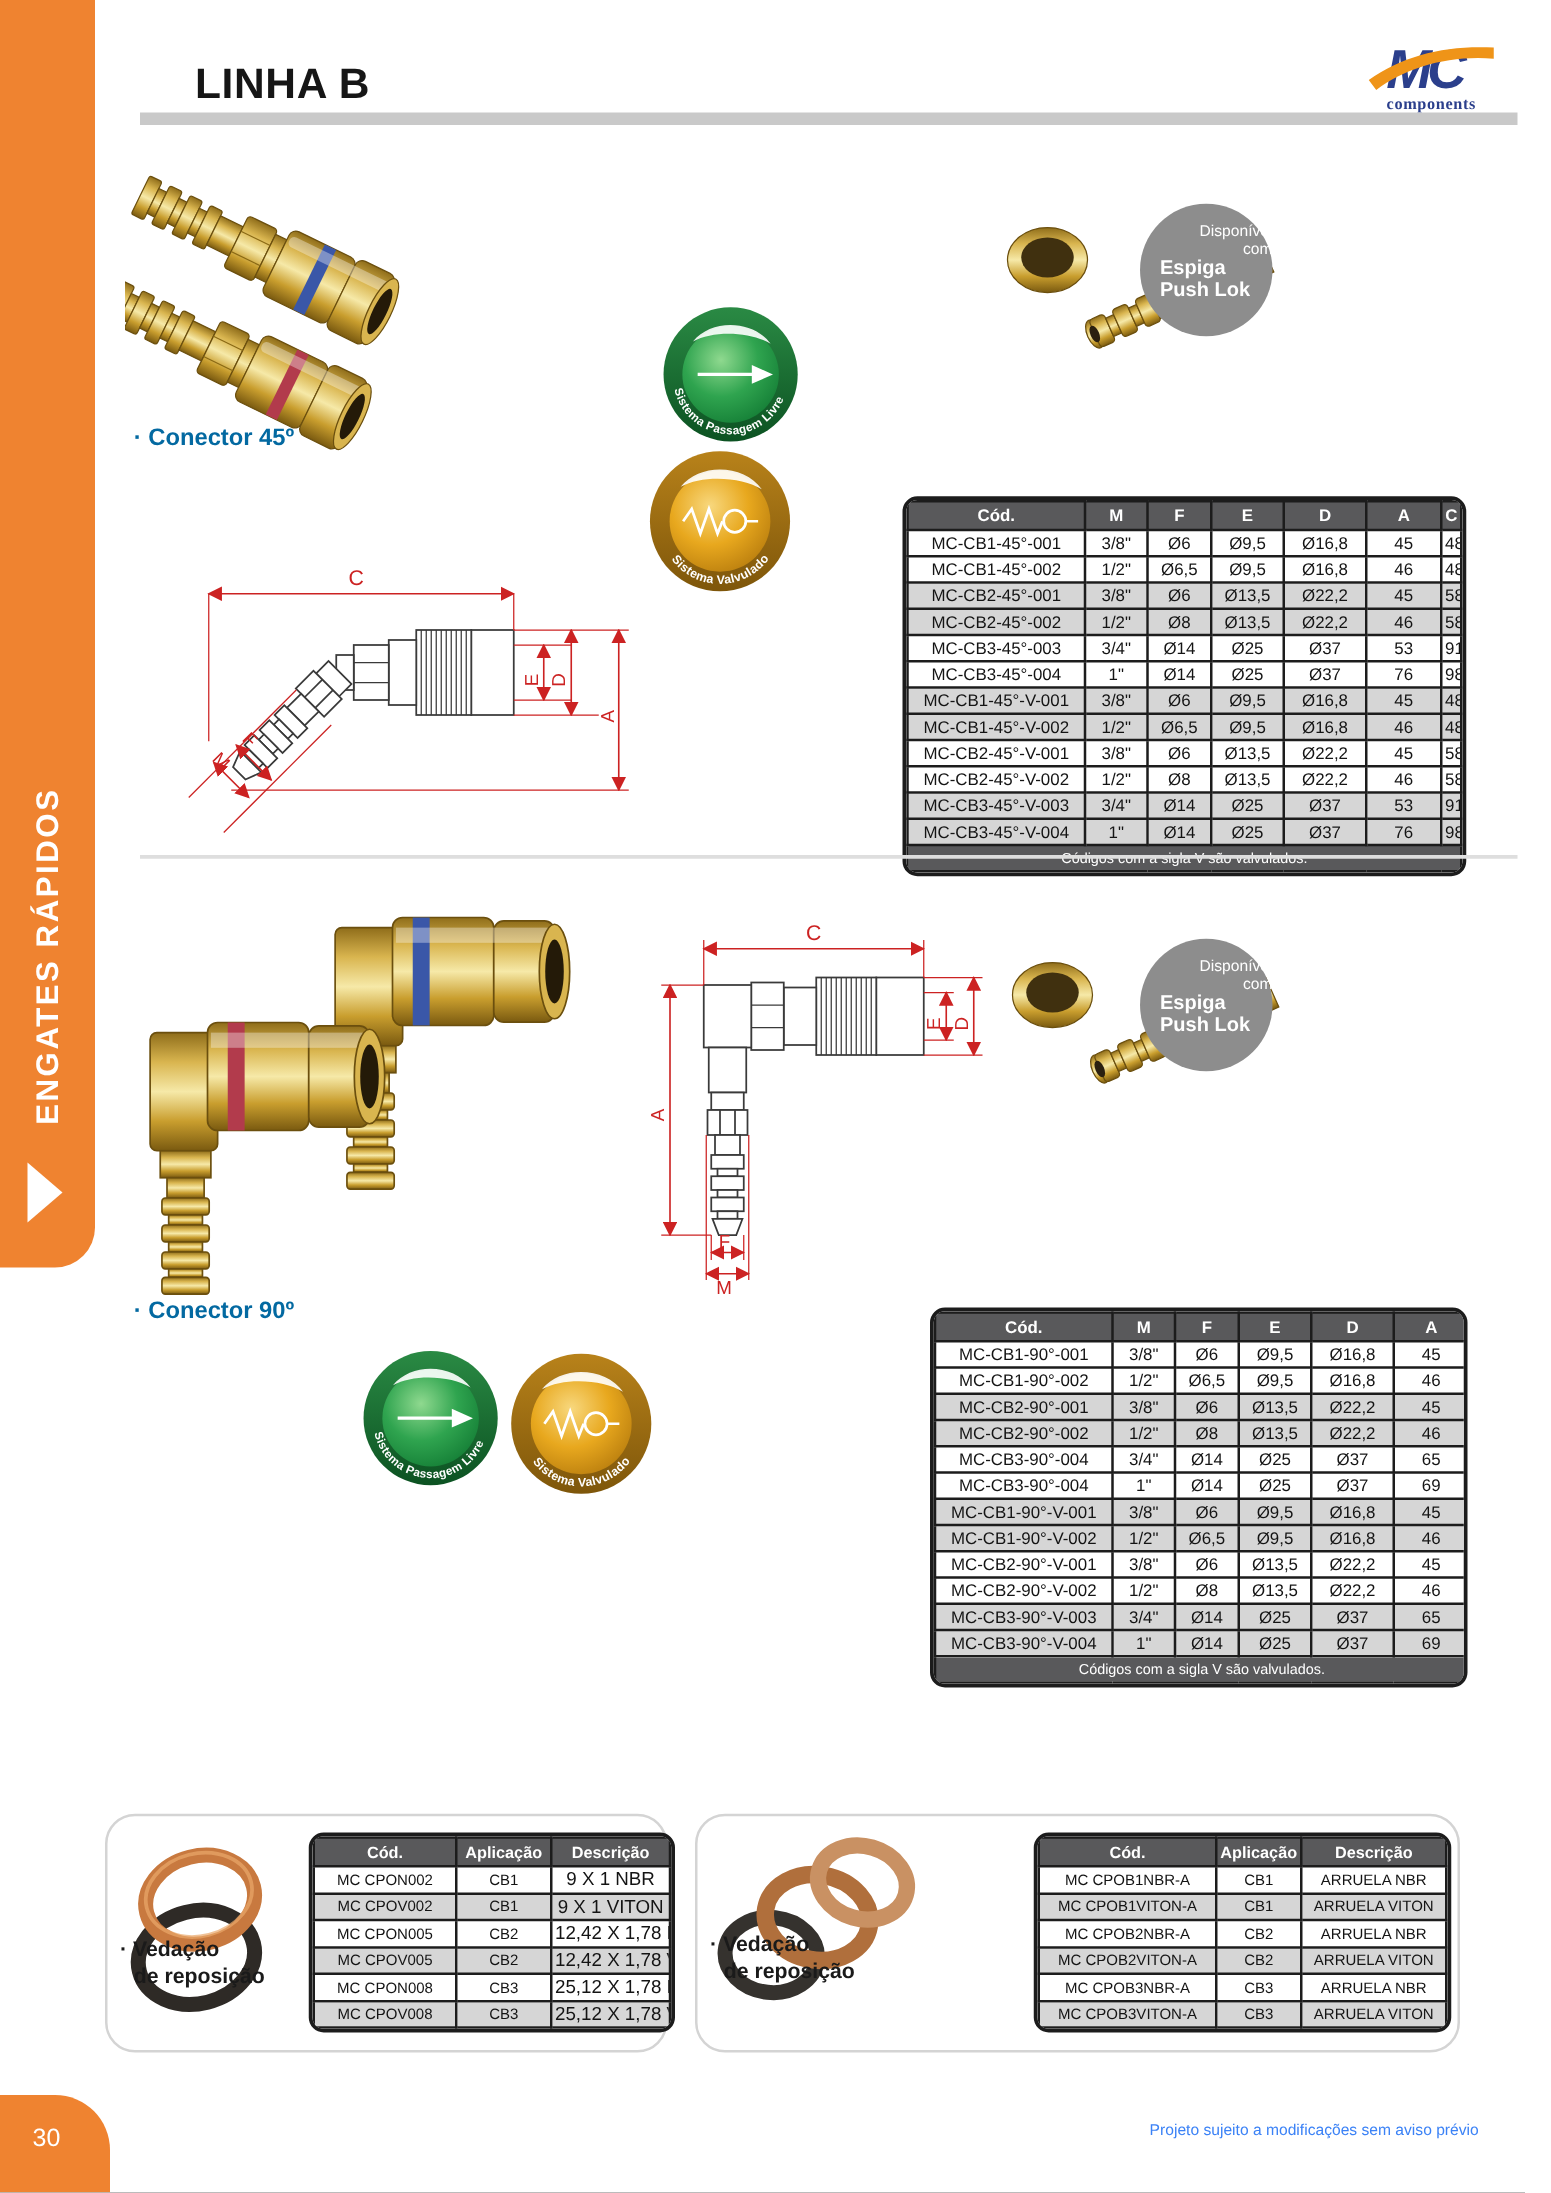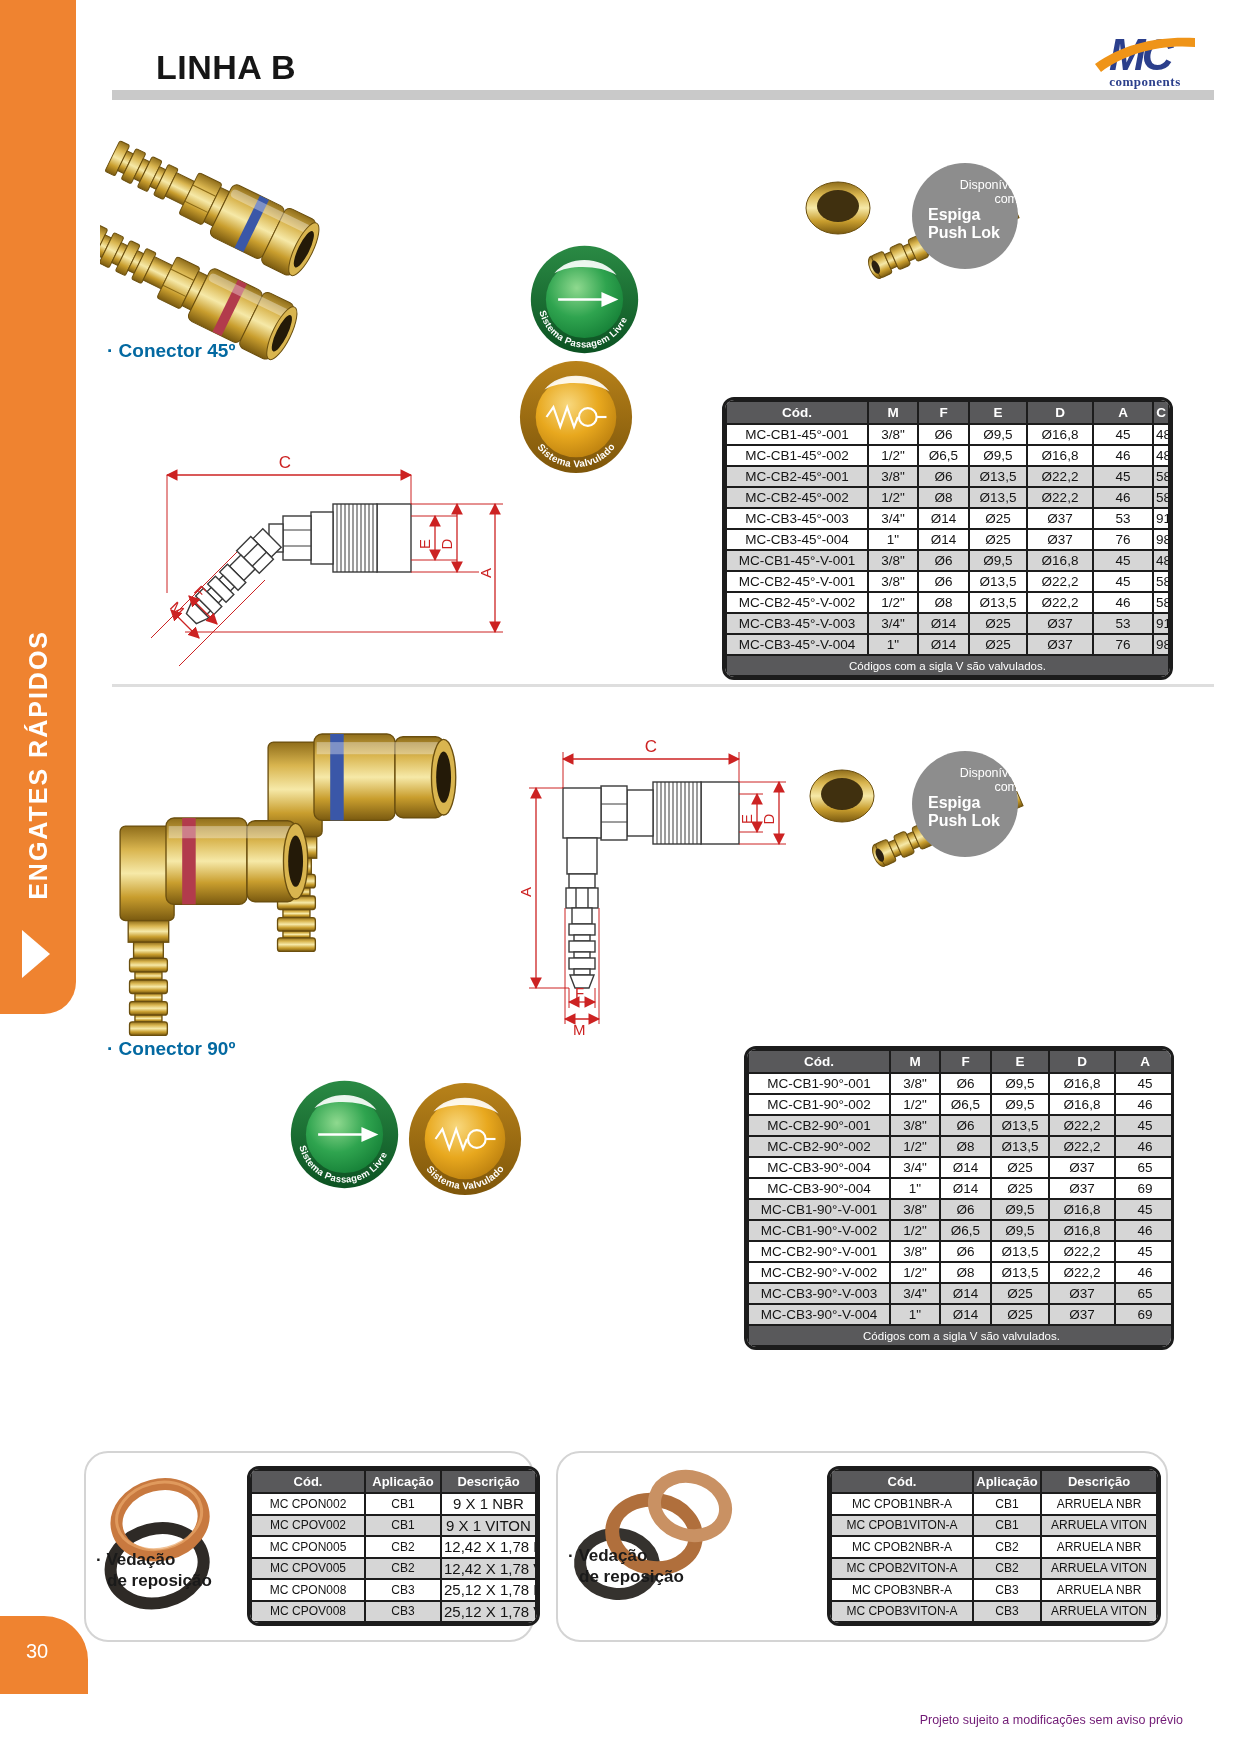"MC-CB1-45°-V-002" tr.shade { html: none -> <tr> <td>MC-CB1-45°-V-002</td> <td>1/2"</td> <td>Ø6,5</td> <td>Ø9,5</td> <td>Ø16,8</td> <td>46</td> <td>48</td> </tr> }
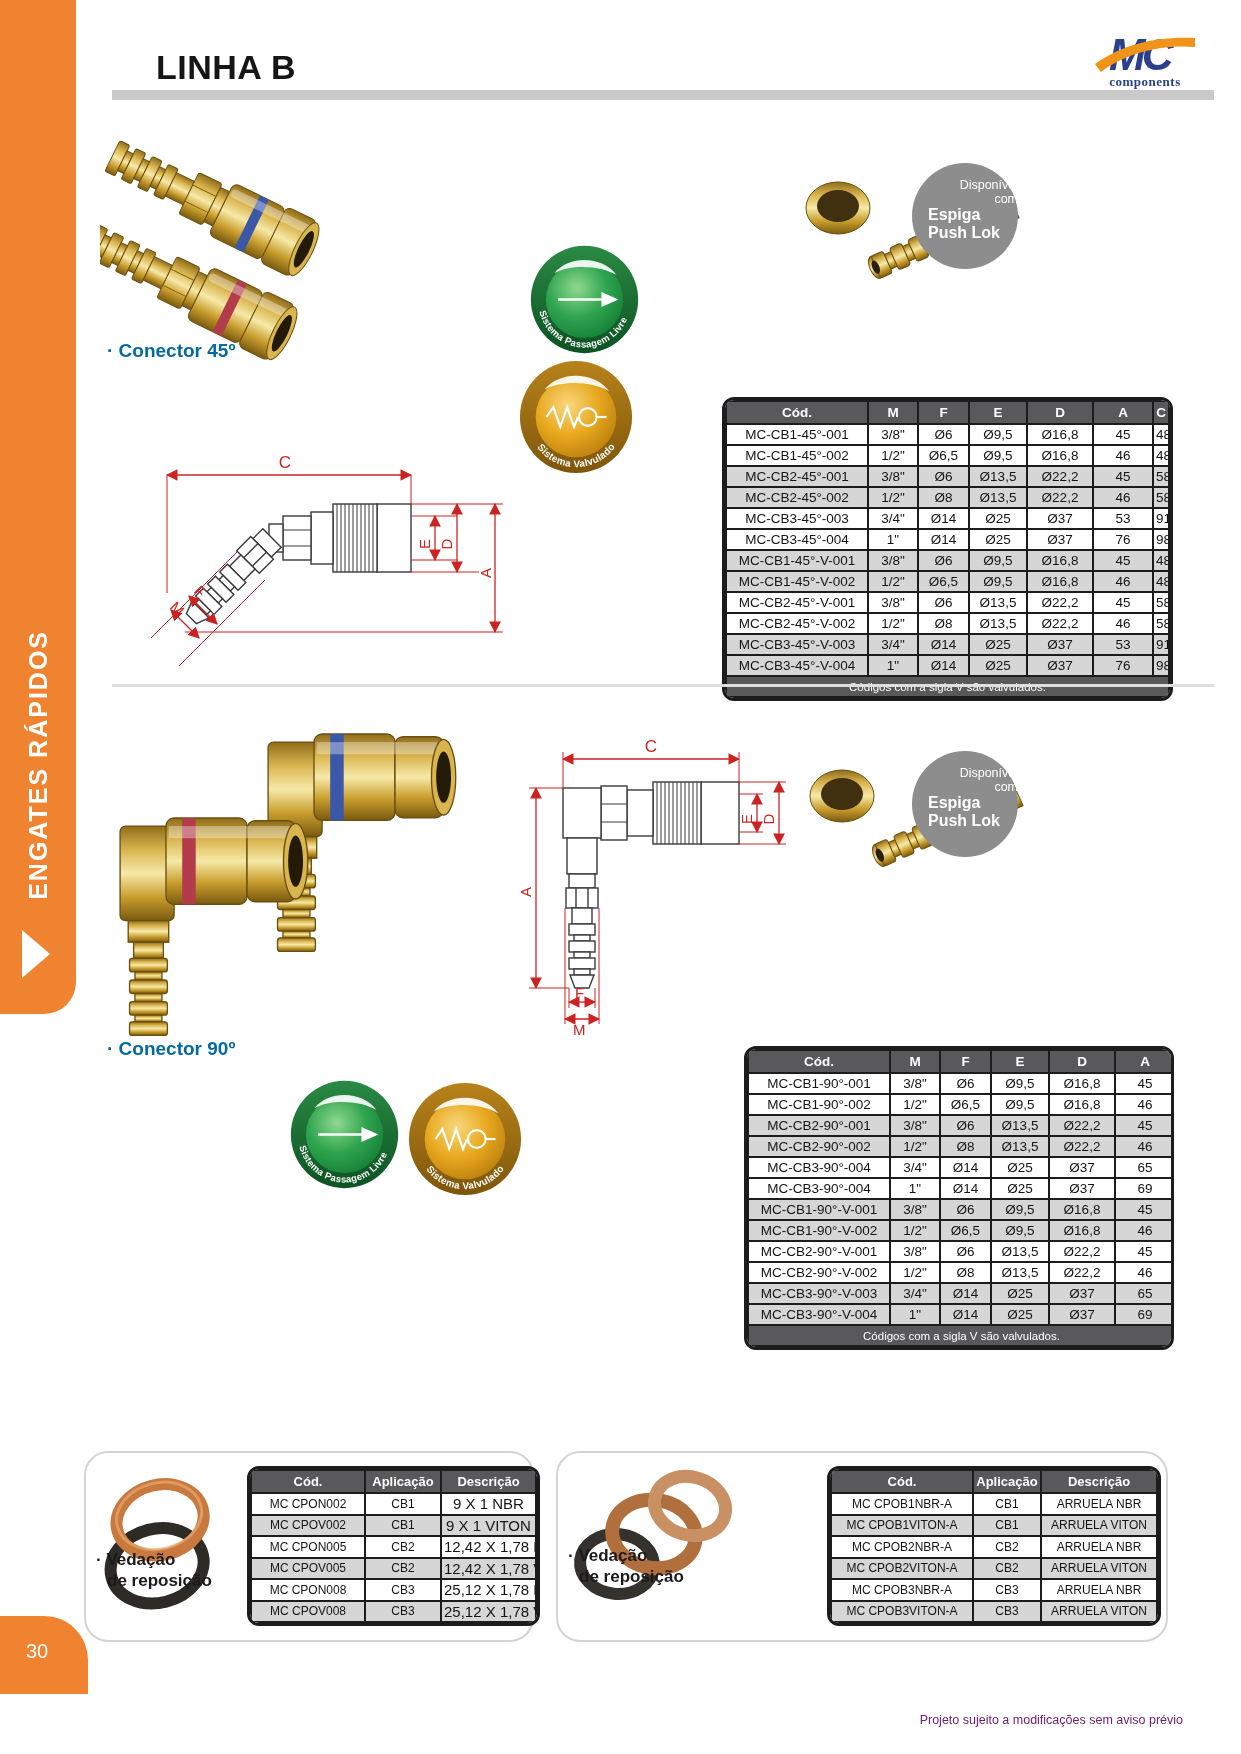"30" .pagebox { top: 1616px -> 1676px }
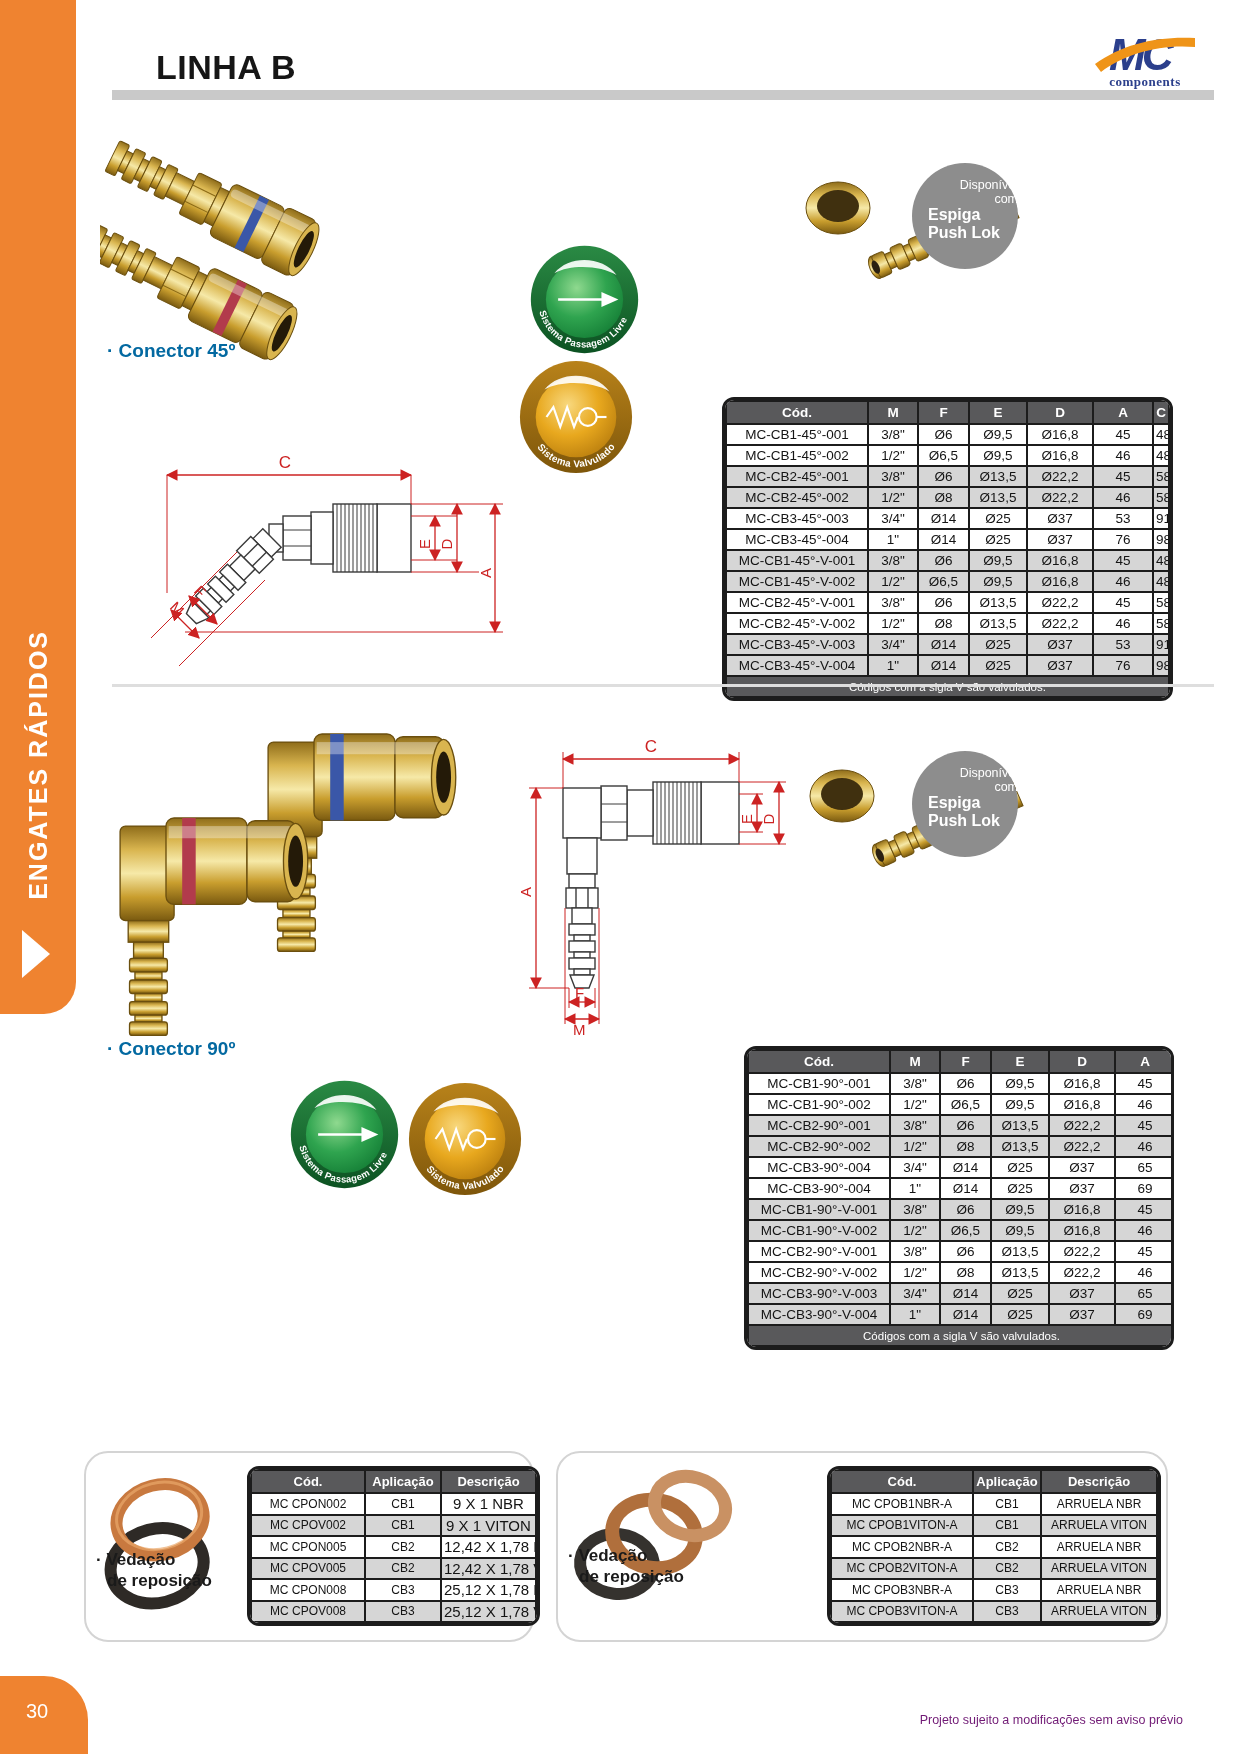"Projeto sujeito a modificações sem" .footer-note { color: #701a75 -> #3b82f6; margin-top: 16px -> none }
